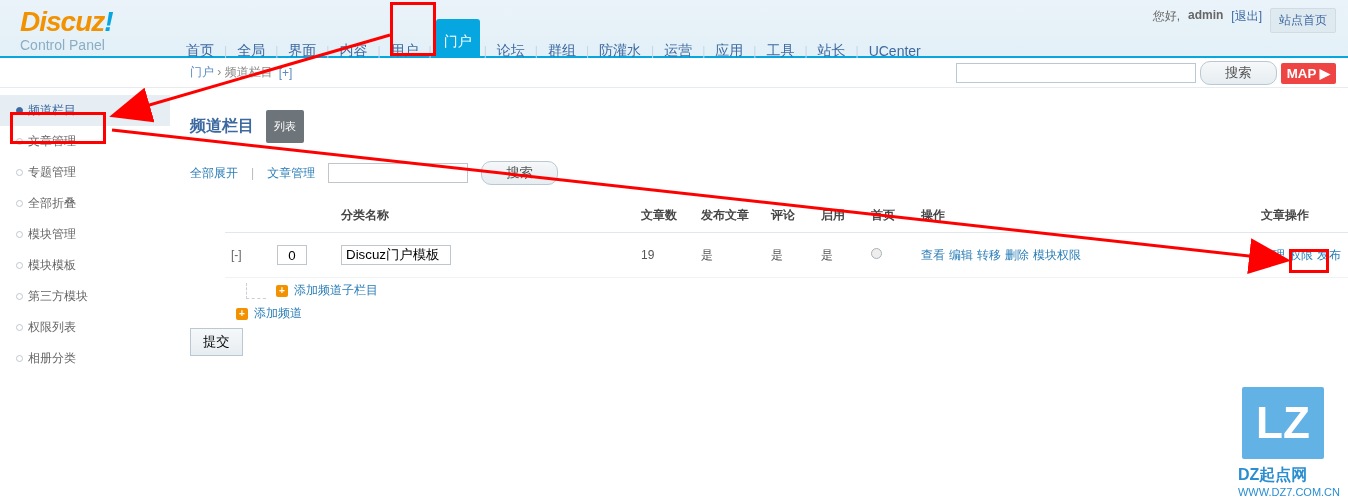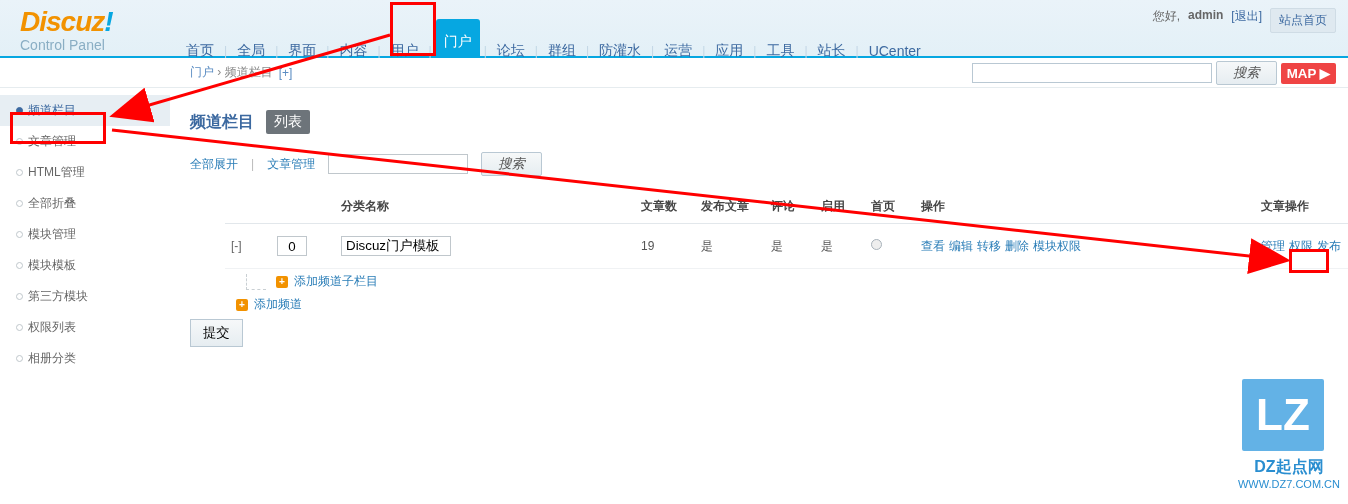"搜索" .btn-gray { border-radius: 2px -> 10px; font-style: italic -> none; padding: 2px 16px -> 2px 24px }
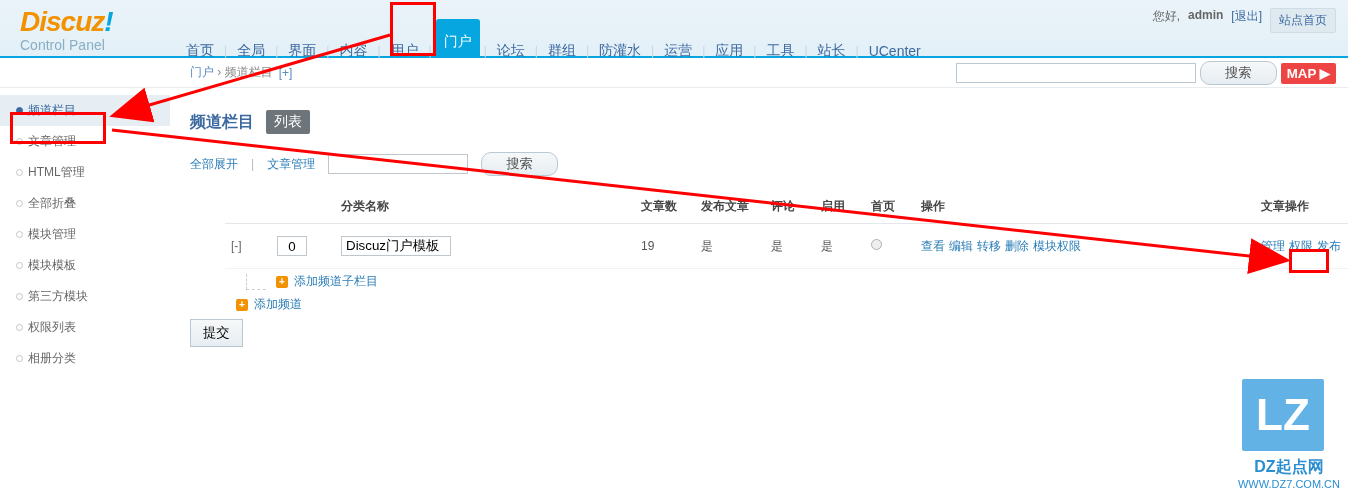"列表" .badge-list { font-size: 14px -> 11px; padding: 3px 8px -> 9px 8px }
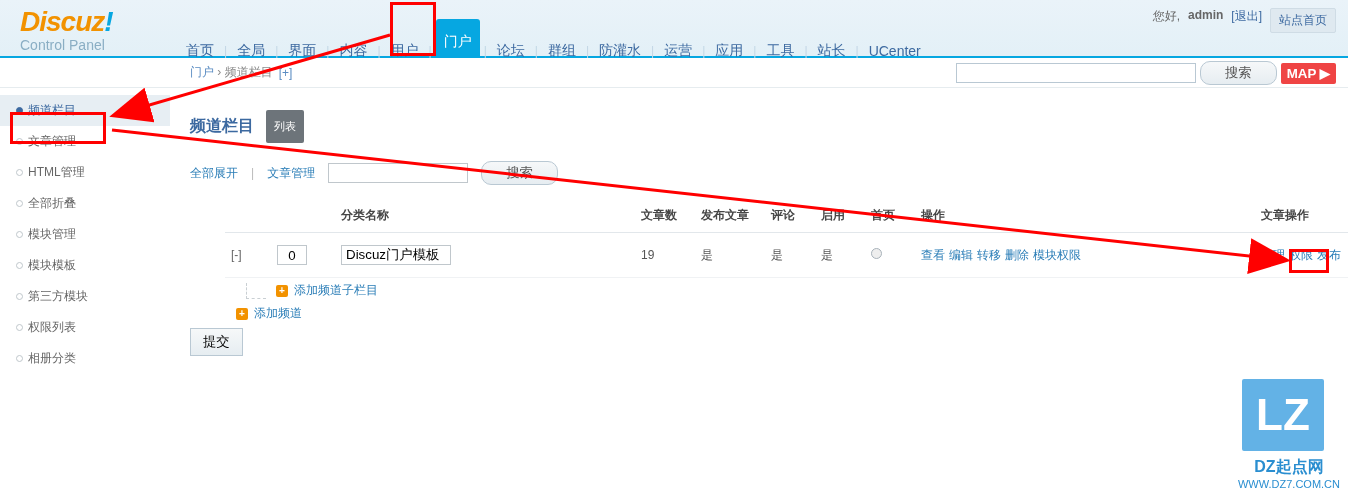"专题管理" li { html: none -> <li>专题管理</li> }
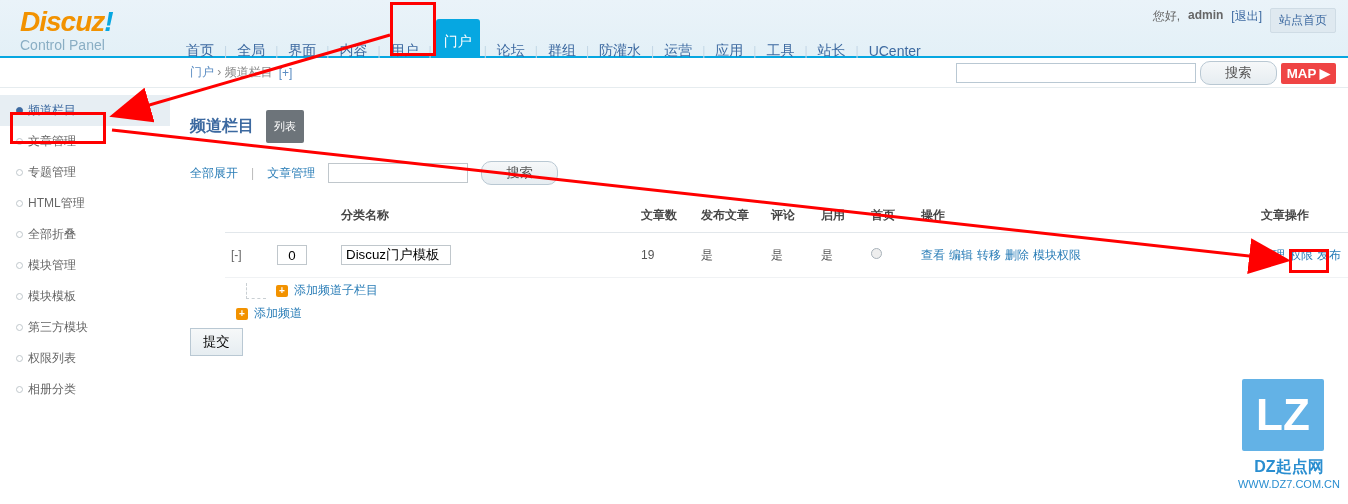"HTML管理" li { html: <li>HTML管理</li> -> none }
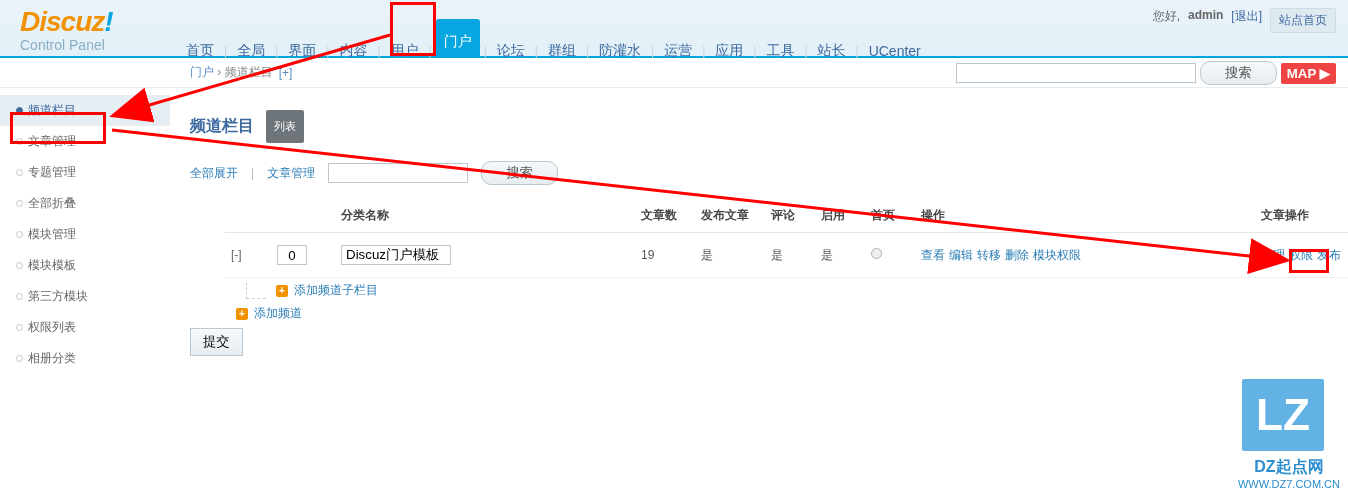"LZ" .wm { bottom: 14px -> 6px; text-align: center -> left }
